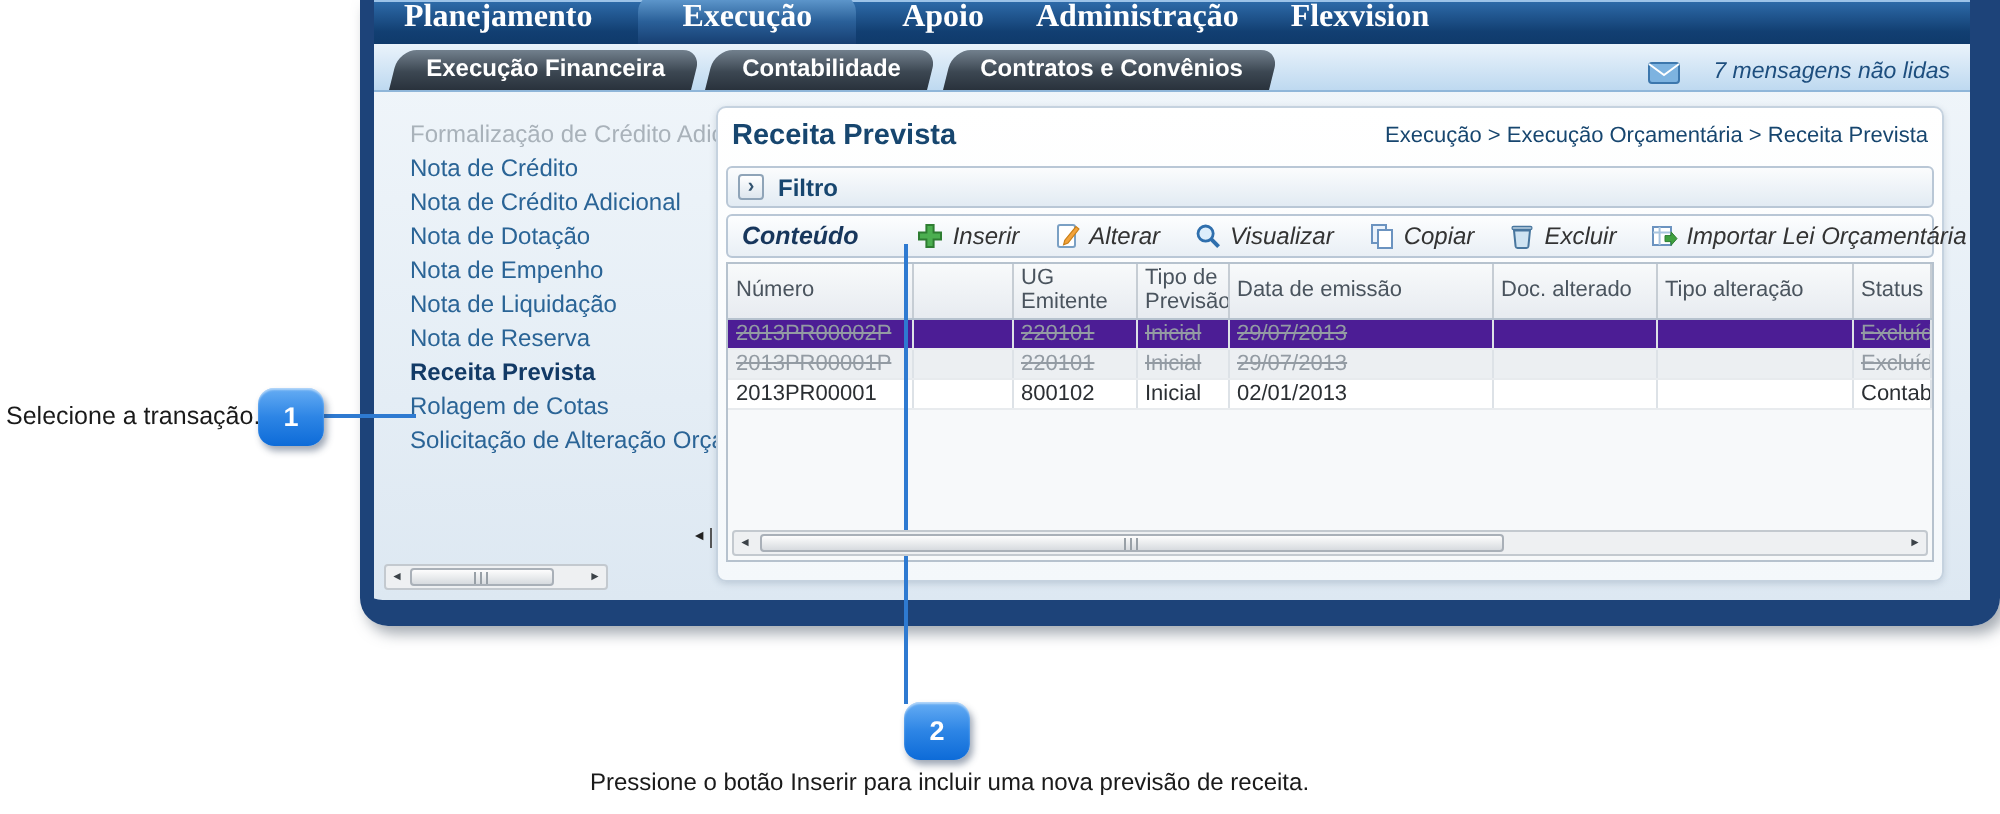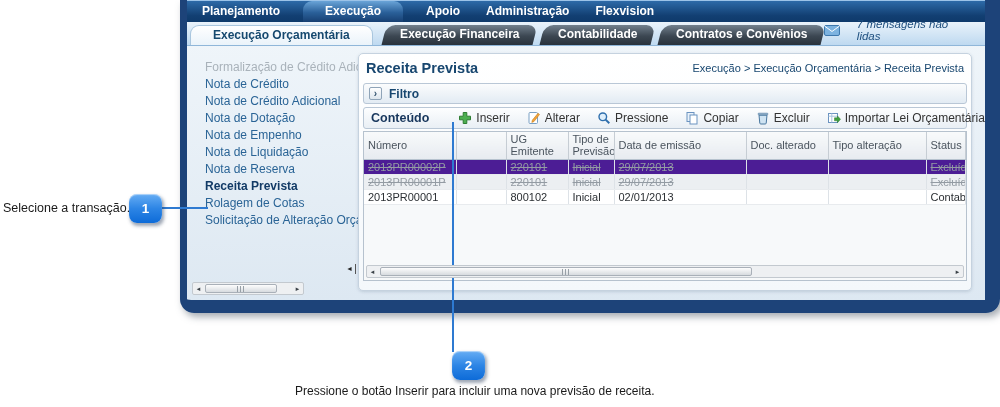"Planejamento" .nav-item { font-family: none -> Liberation Serif, serif; font-size: 12px -> 16px }
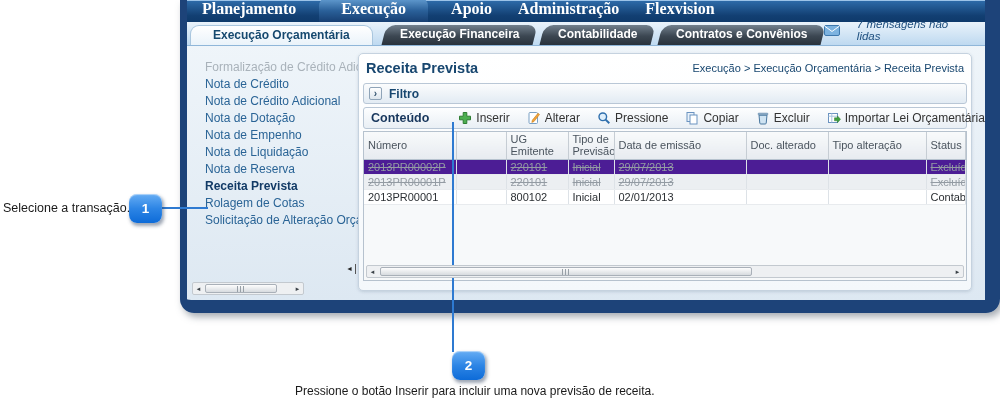"Execução Orçamentária" div.stab { html: <div>Execução Orçamentária</div> -> none }
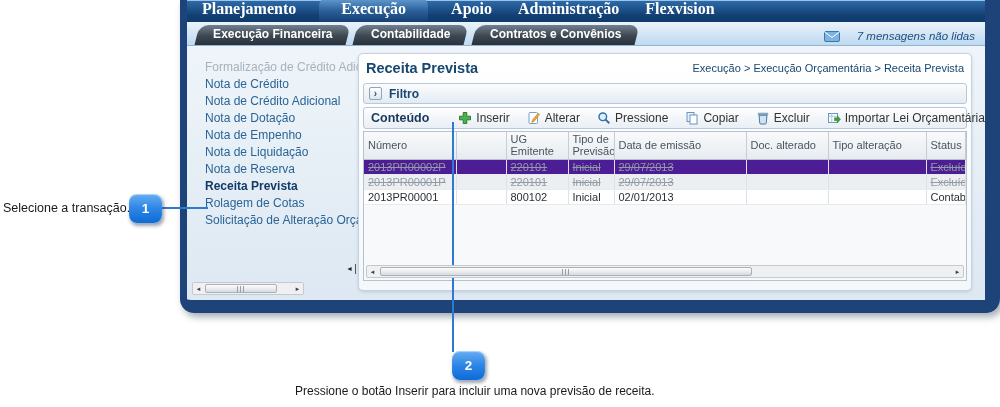"Conteúdo" .toolbar { font-style: none -> italic }
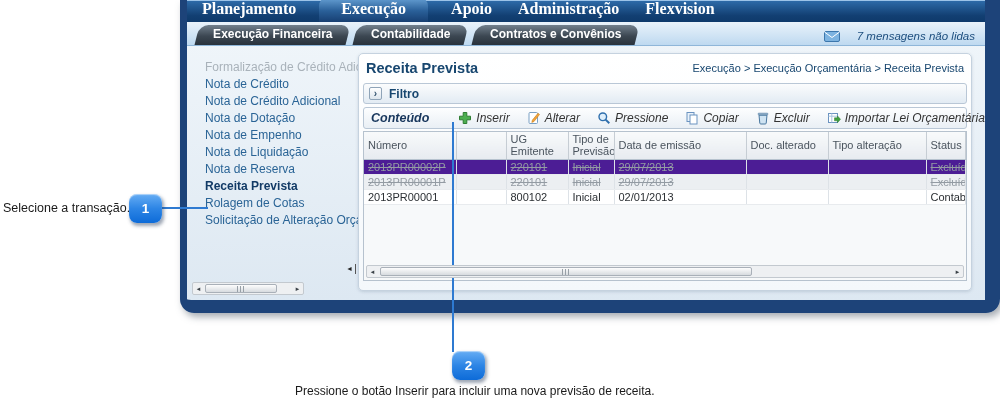"Pressione" span { text: Pressione -> Visualizar }
